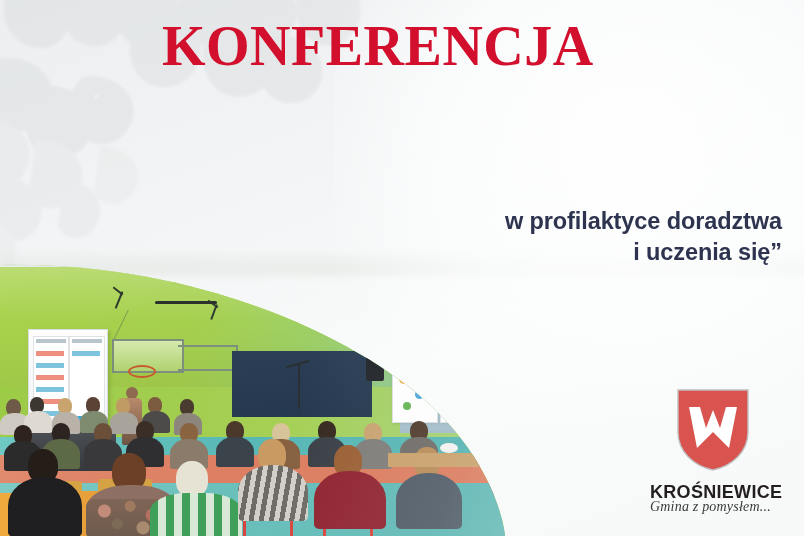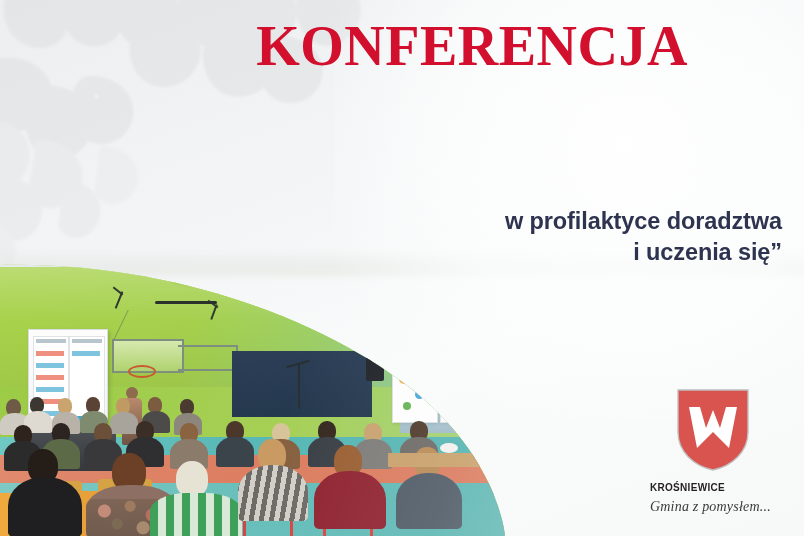"KONFERENCJA" .headline { text-align: center -> left }
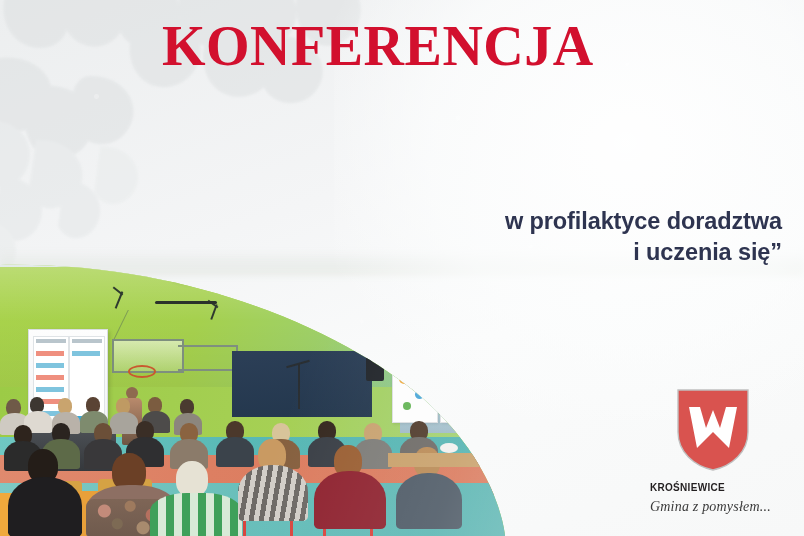"KROŚNIEWICE" .crest-name { font-size: 10px -> 18px }
